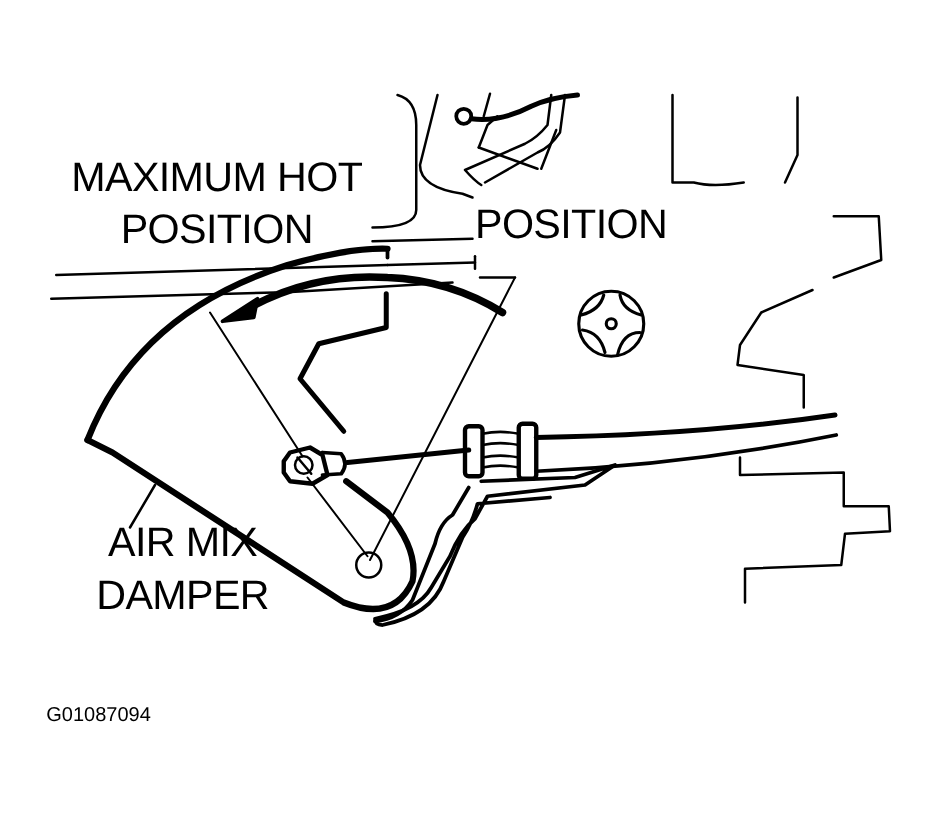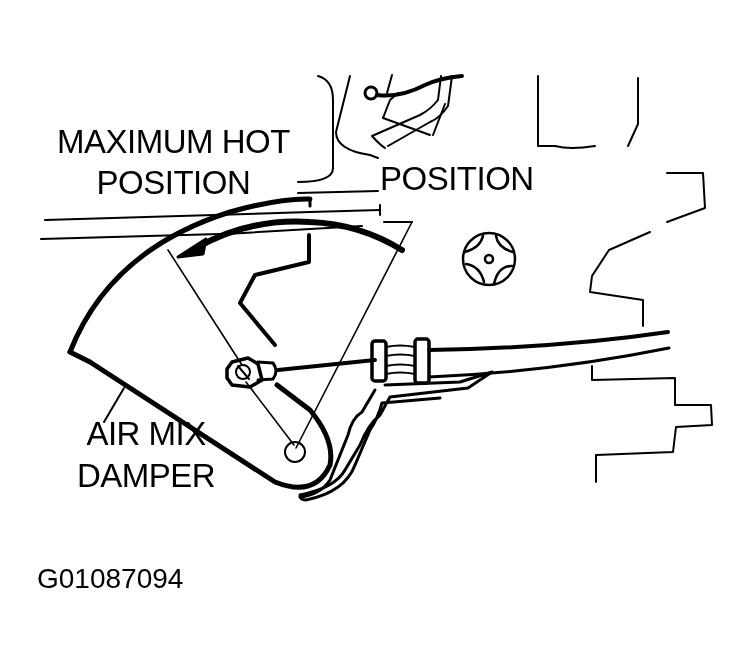"G01087094" .code { font-size: 28px -> 16px }
